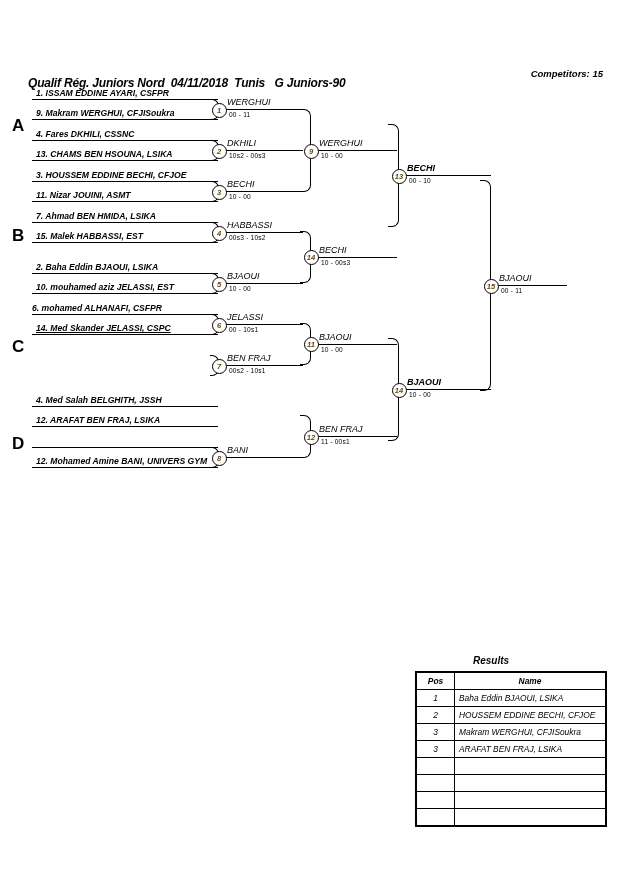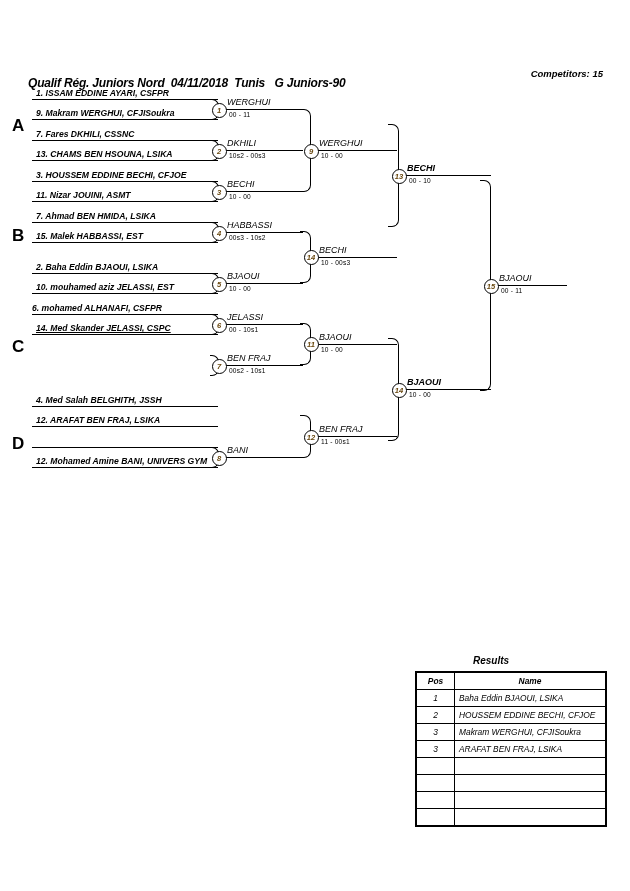"7. Fares DKHILI, CSSNC" div.abs { text: 7 -> 4 }
